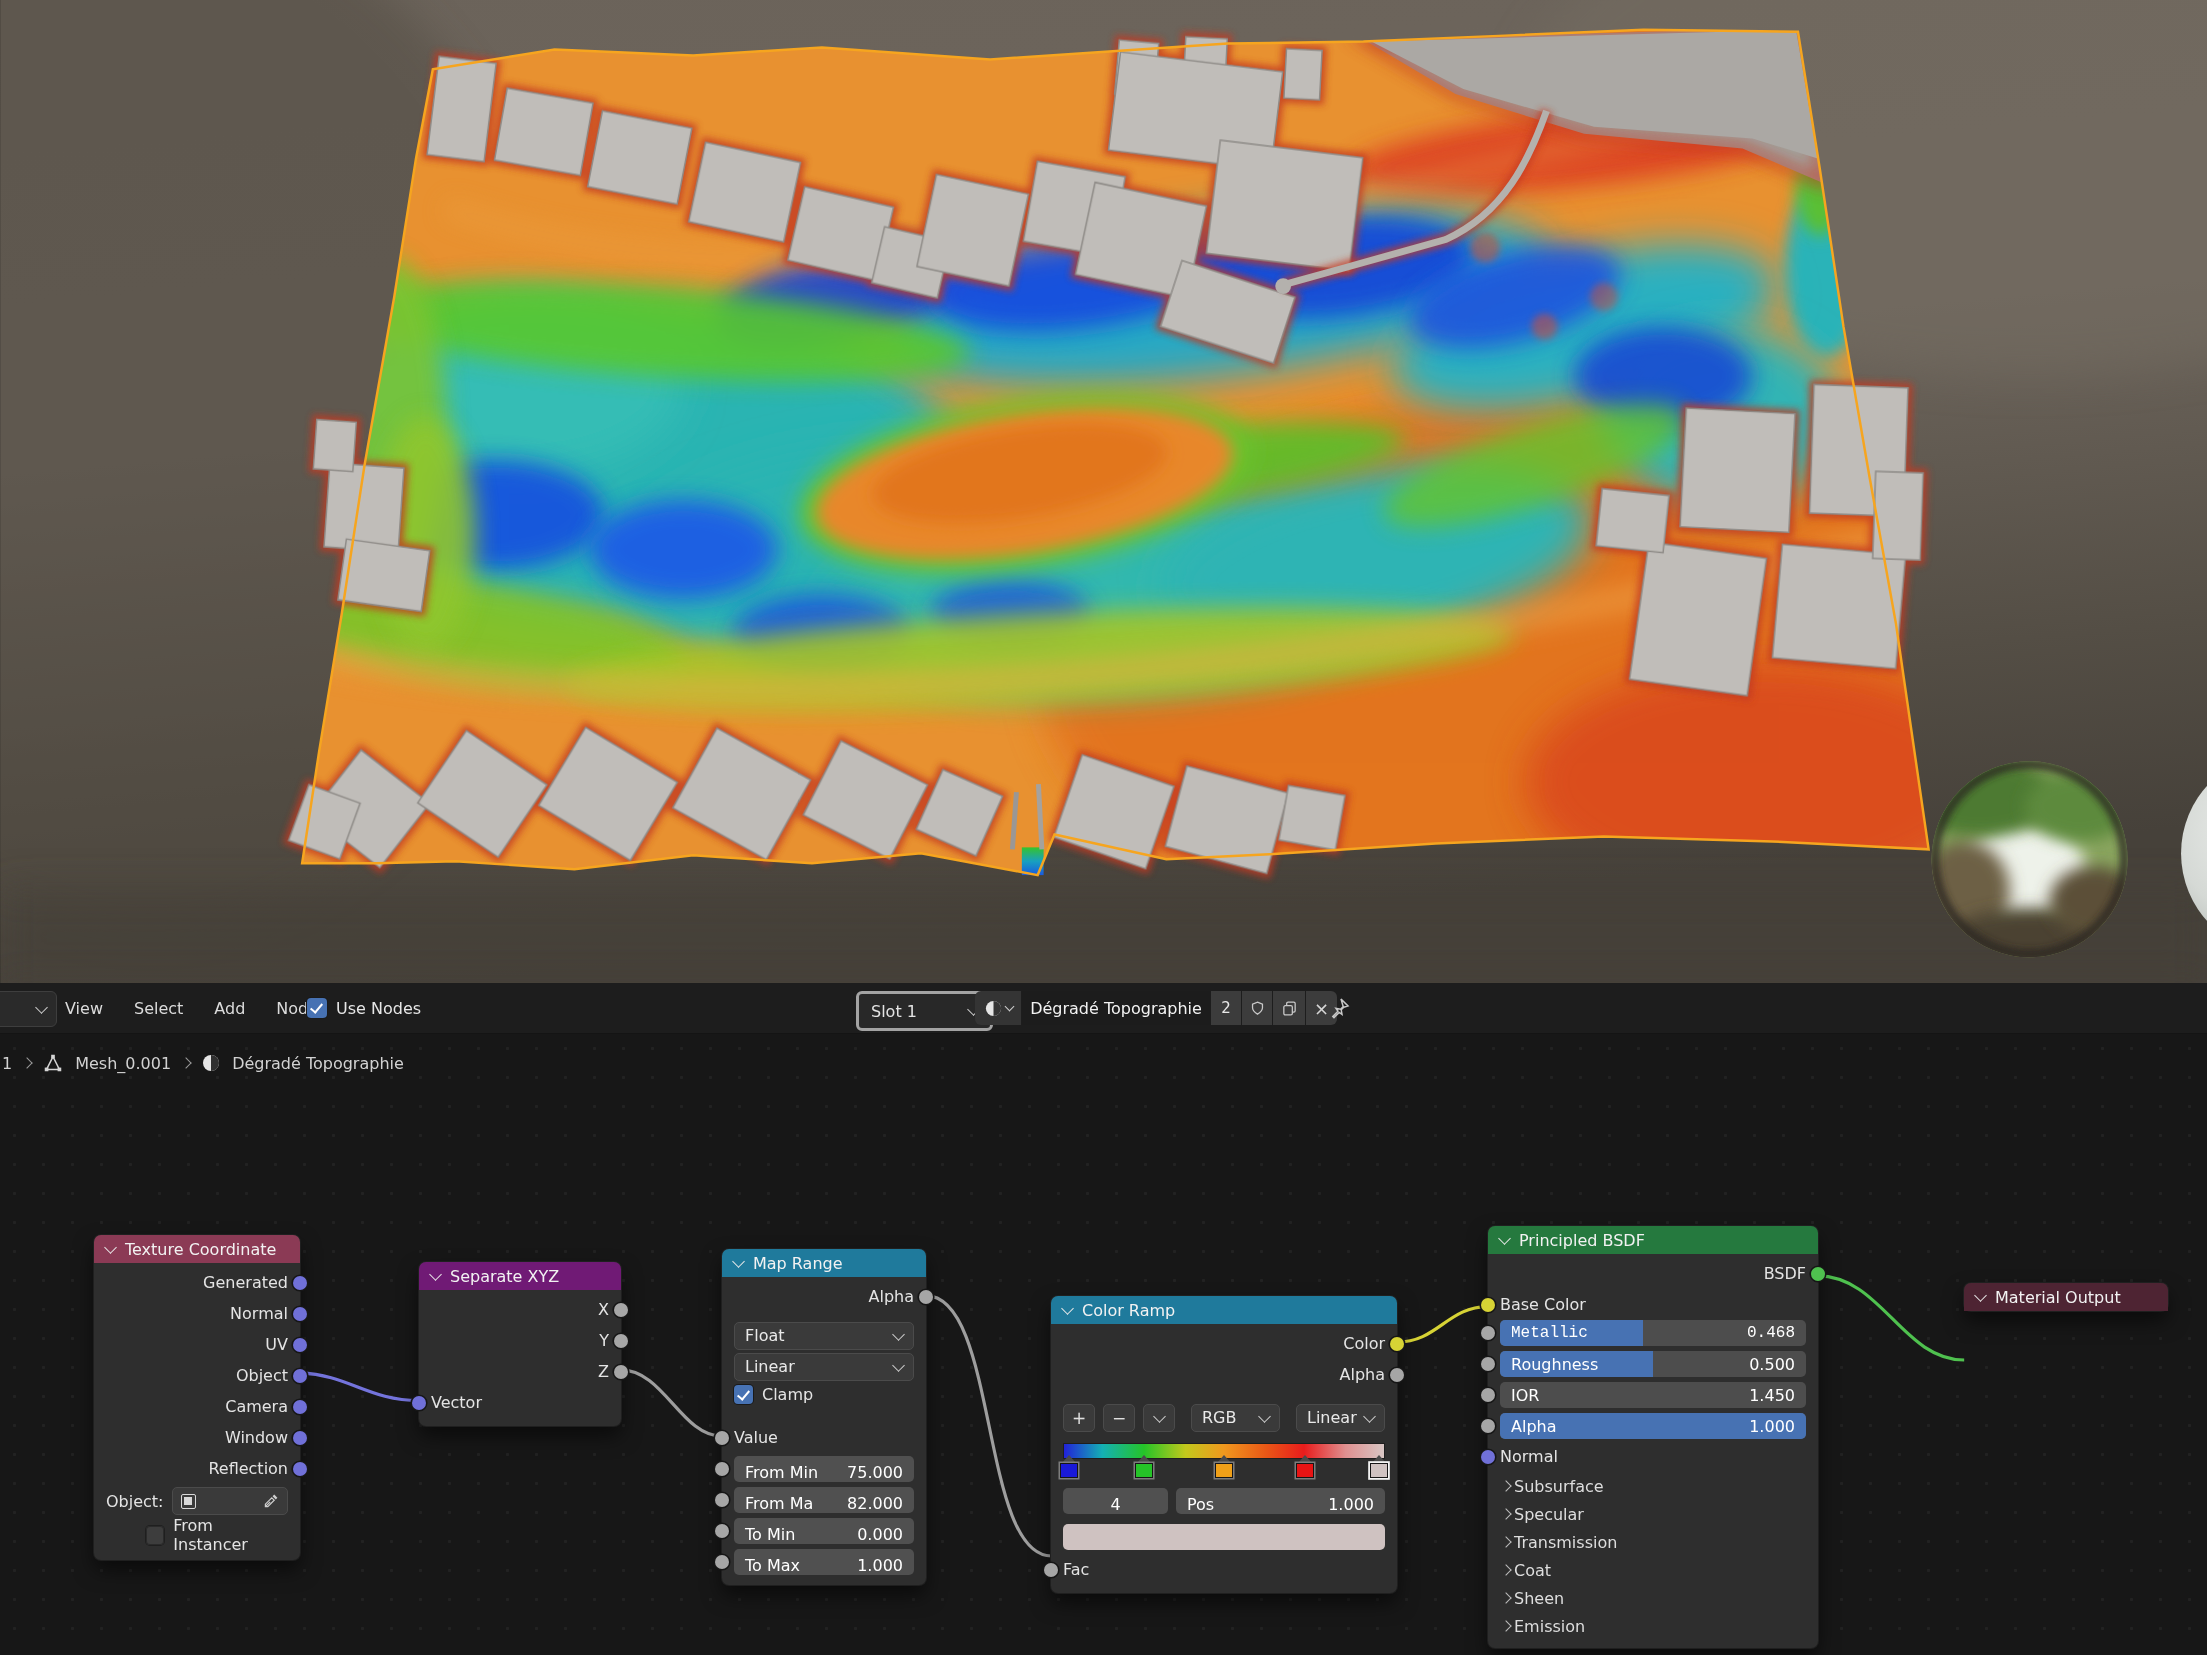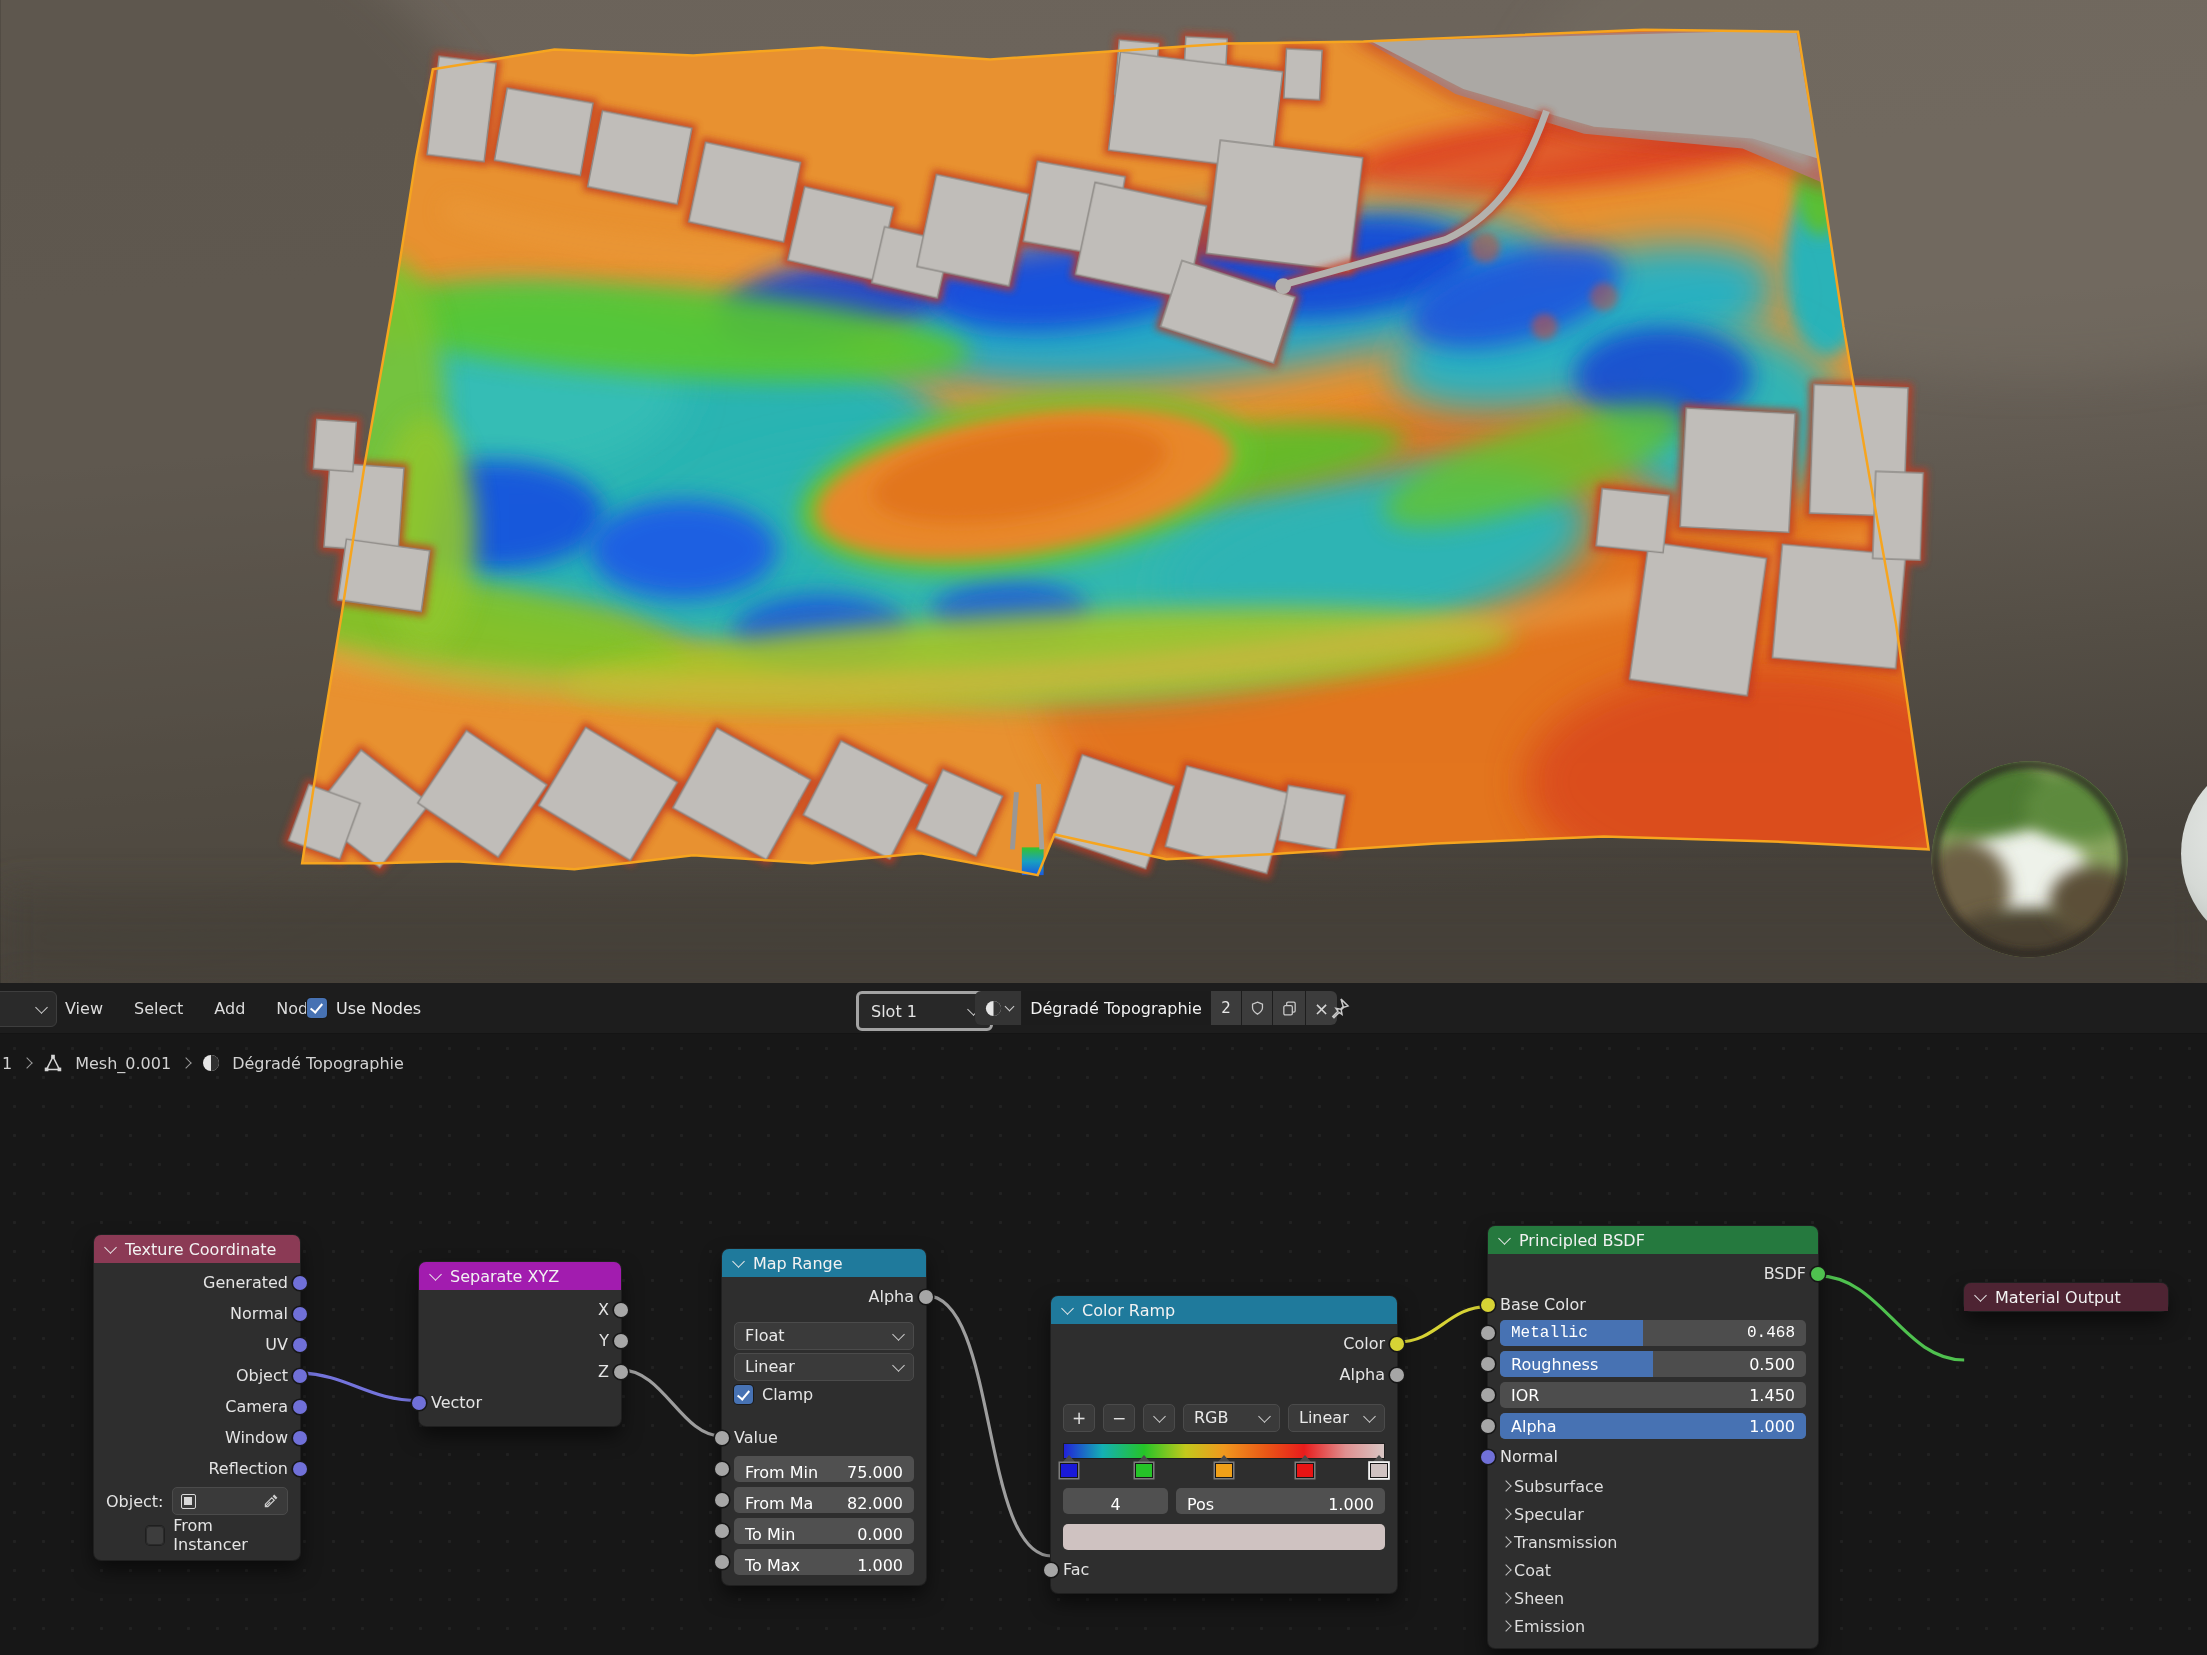"Separate XYZ" div.nh { background: #a21caf -> #701a75 }
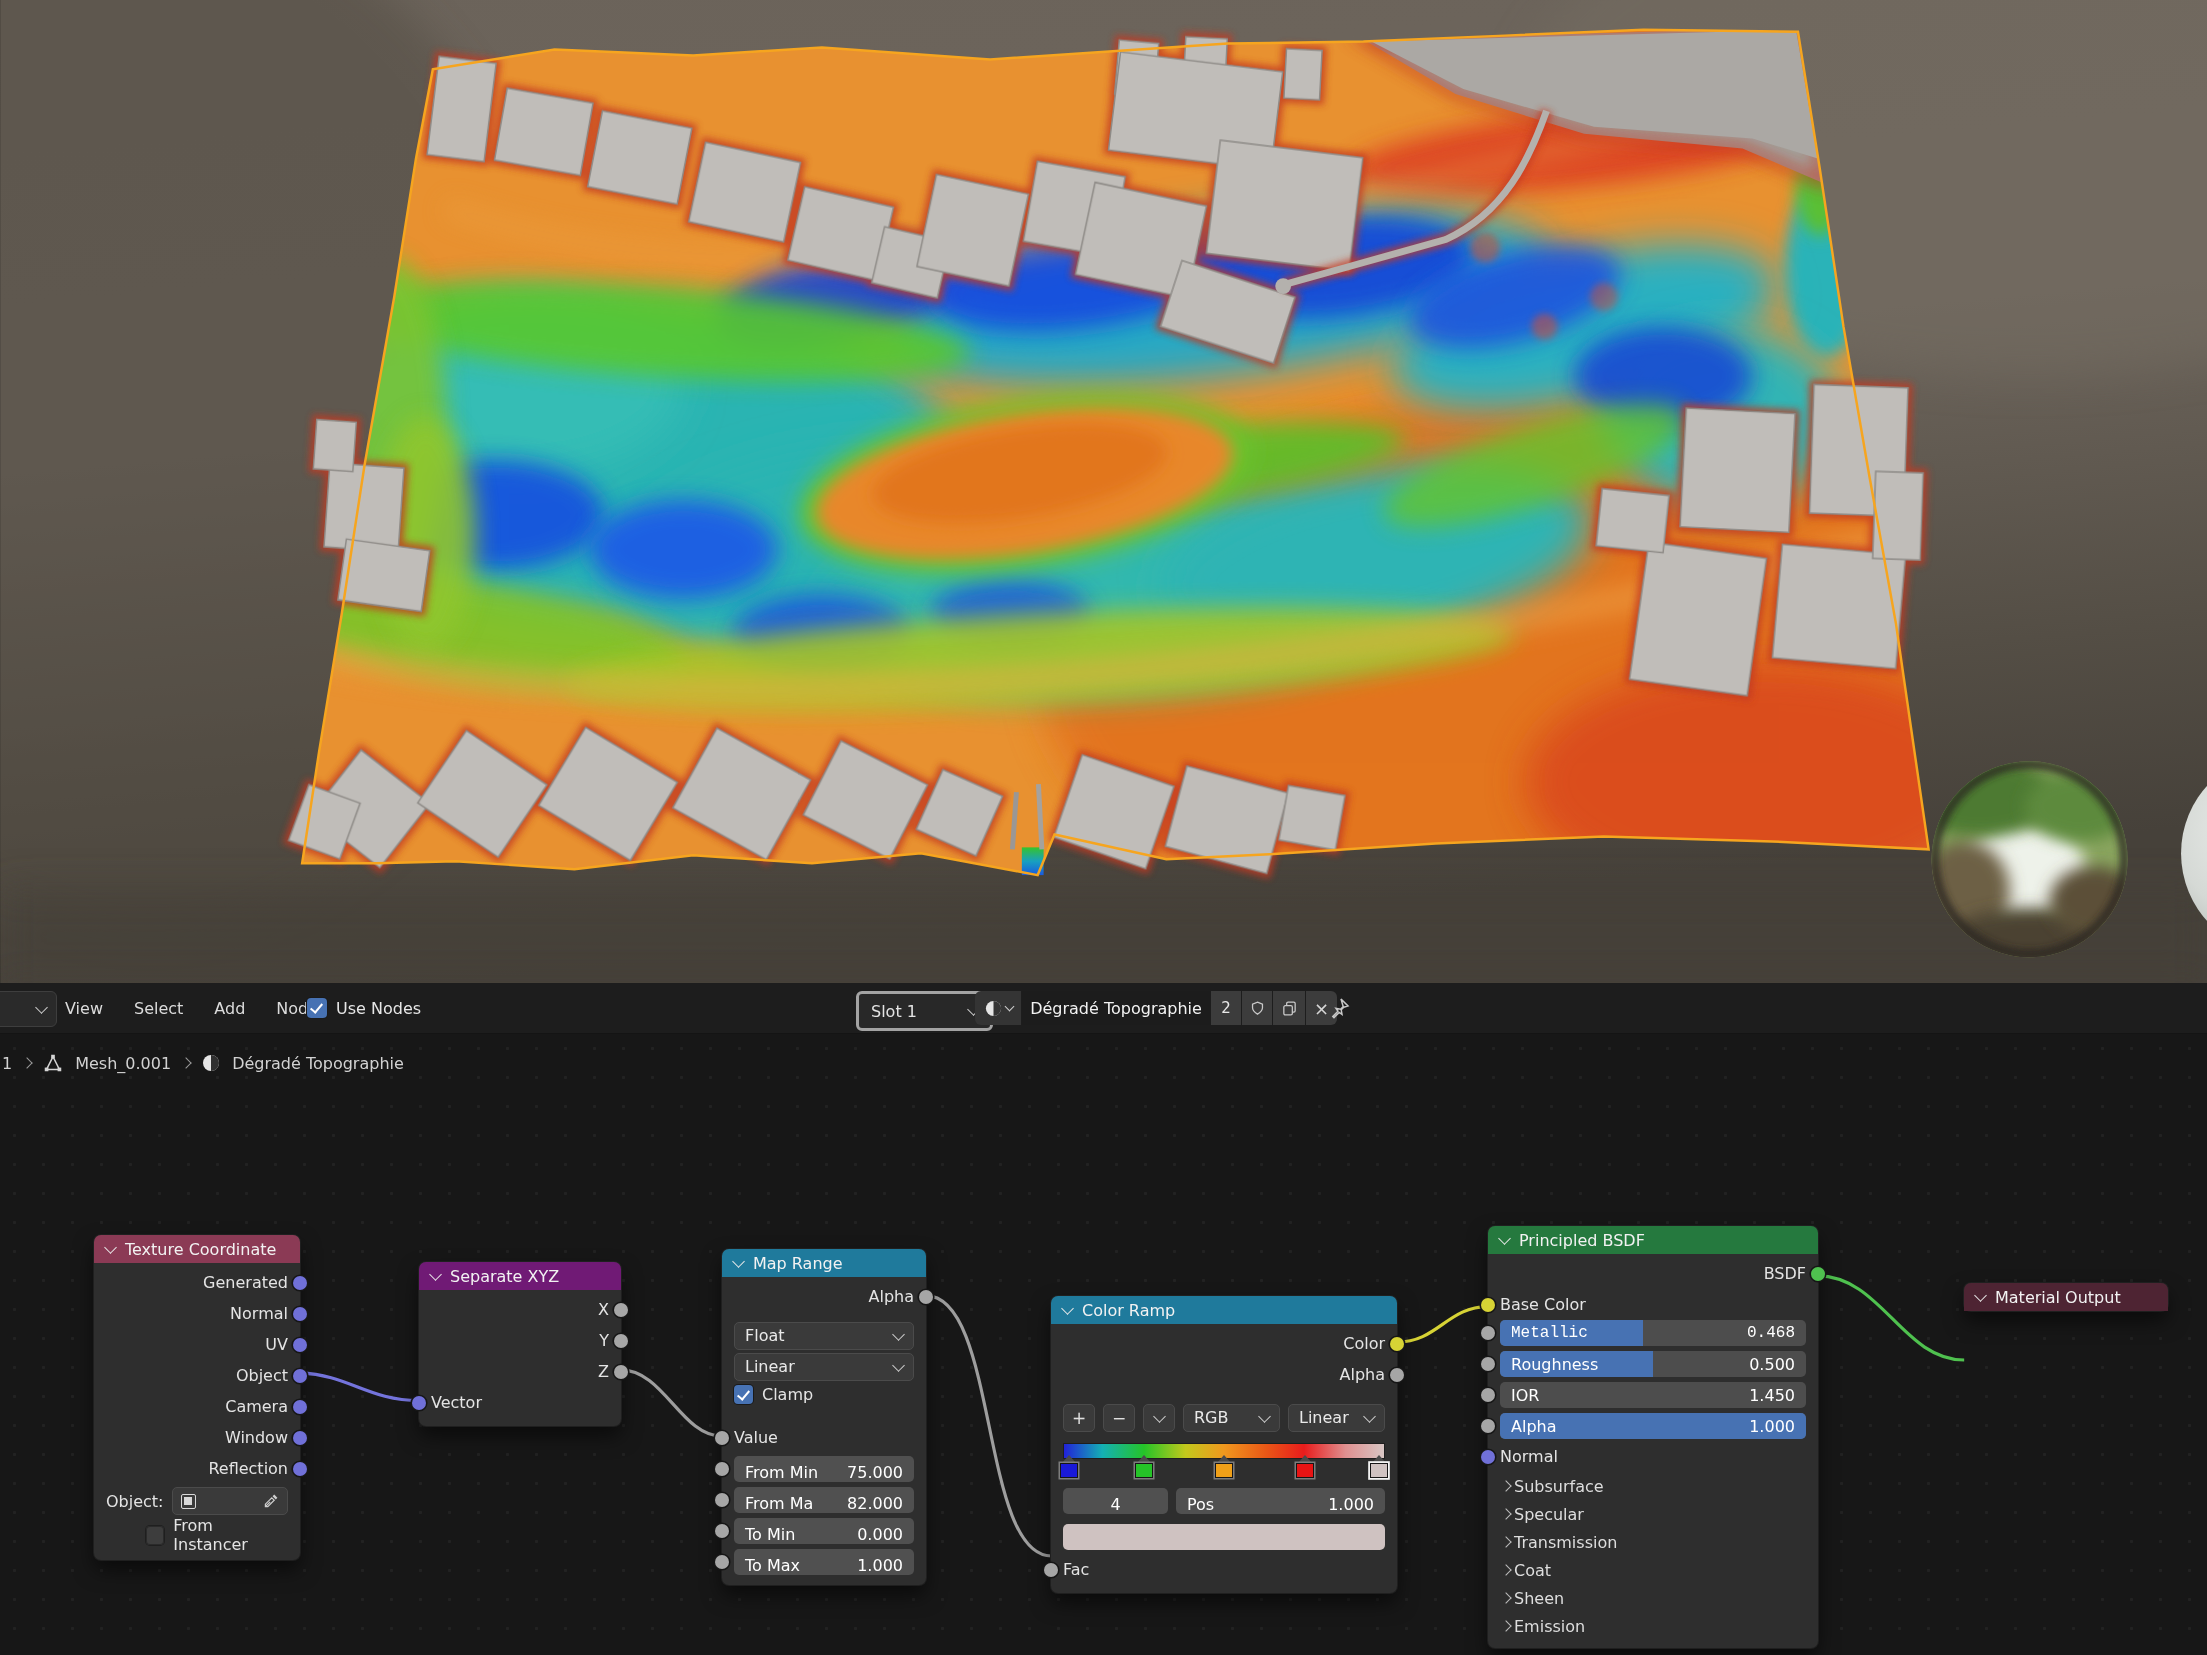"RGB" div.dd { margin: 0 -> 8px }
